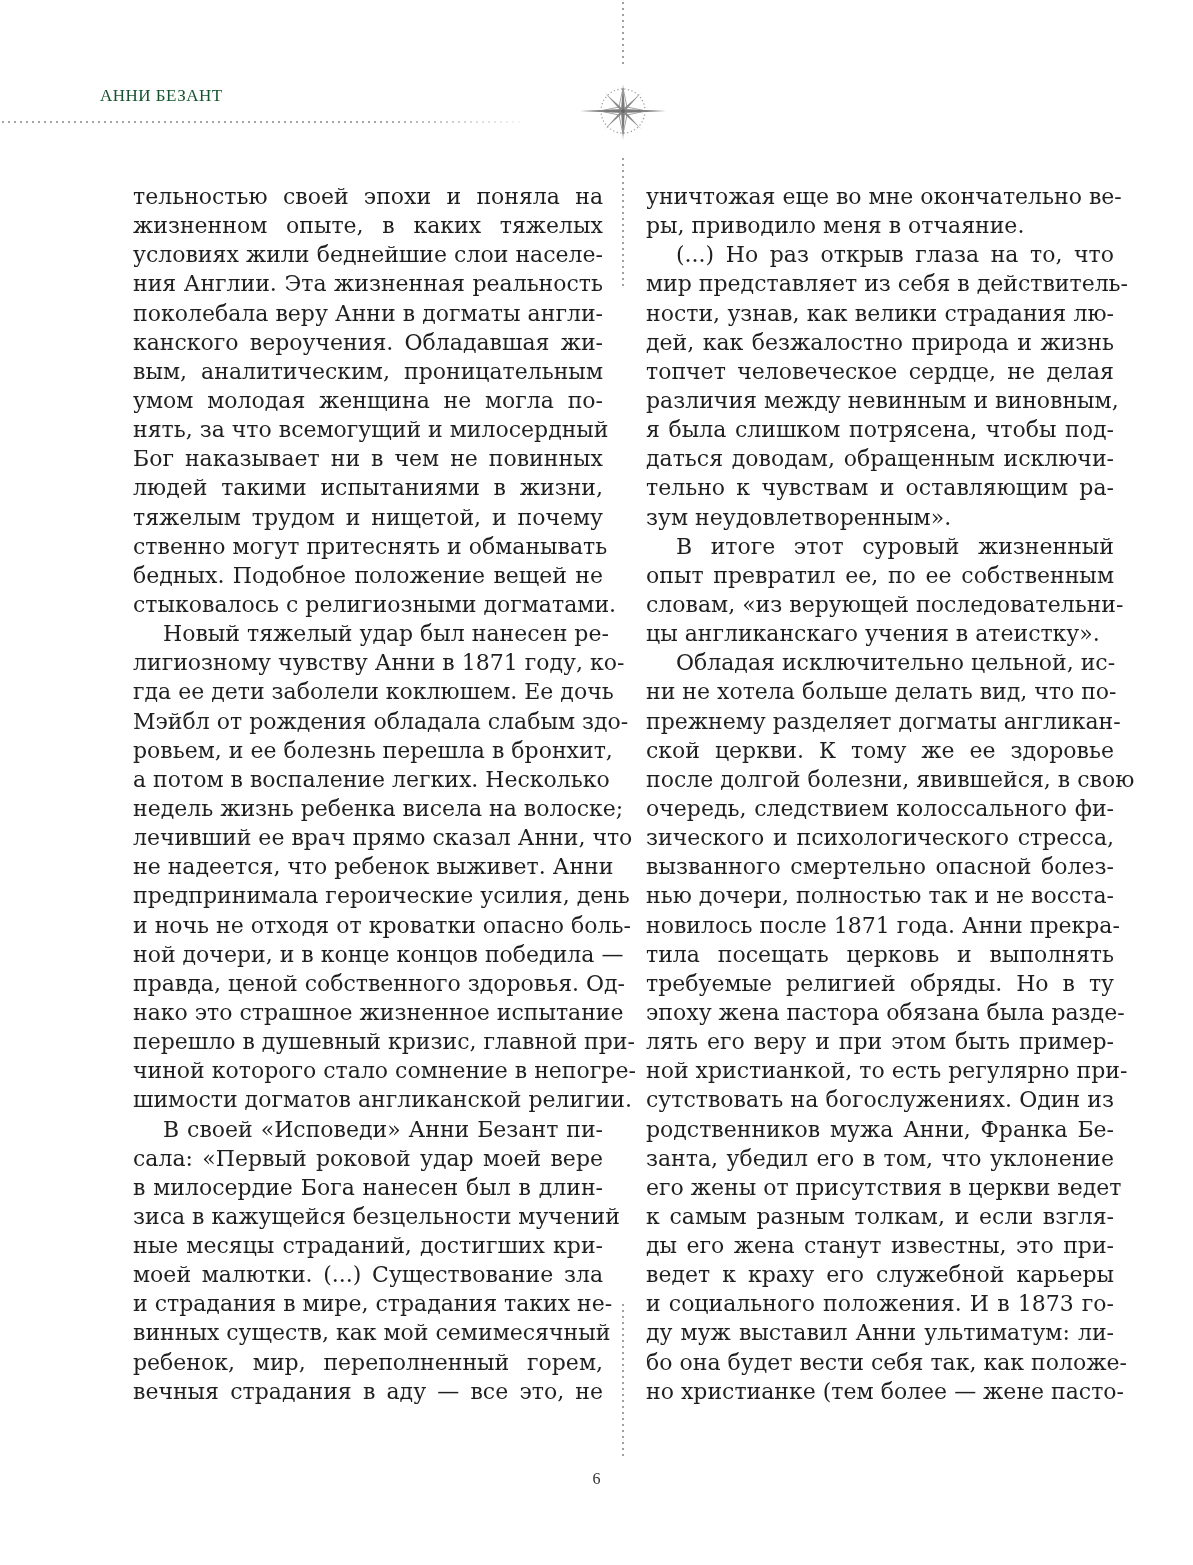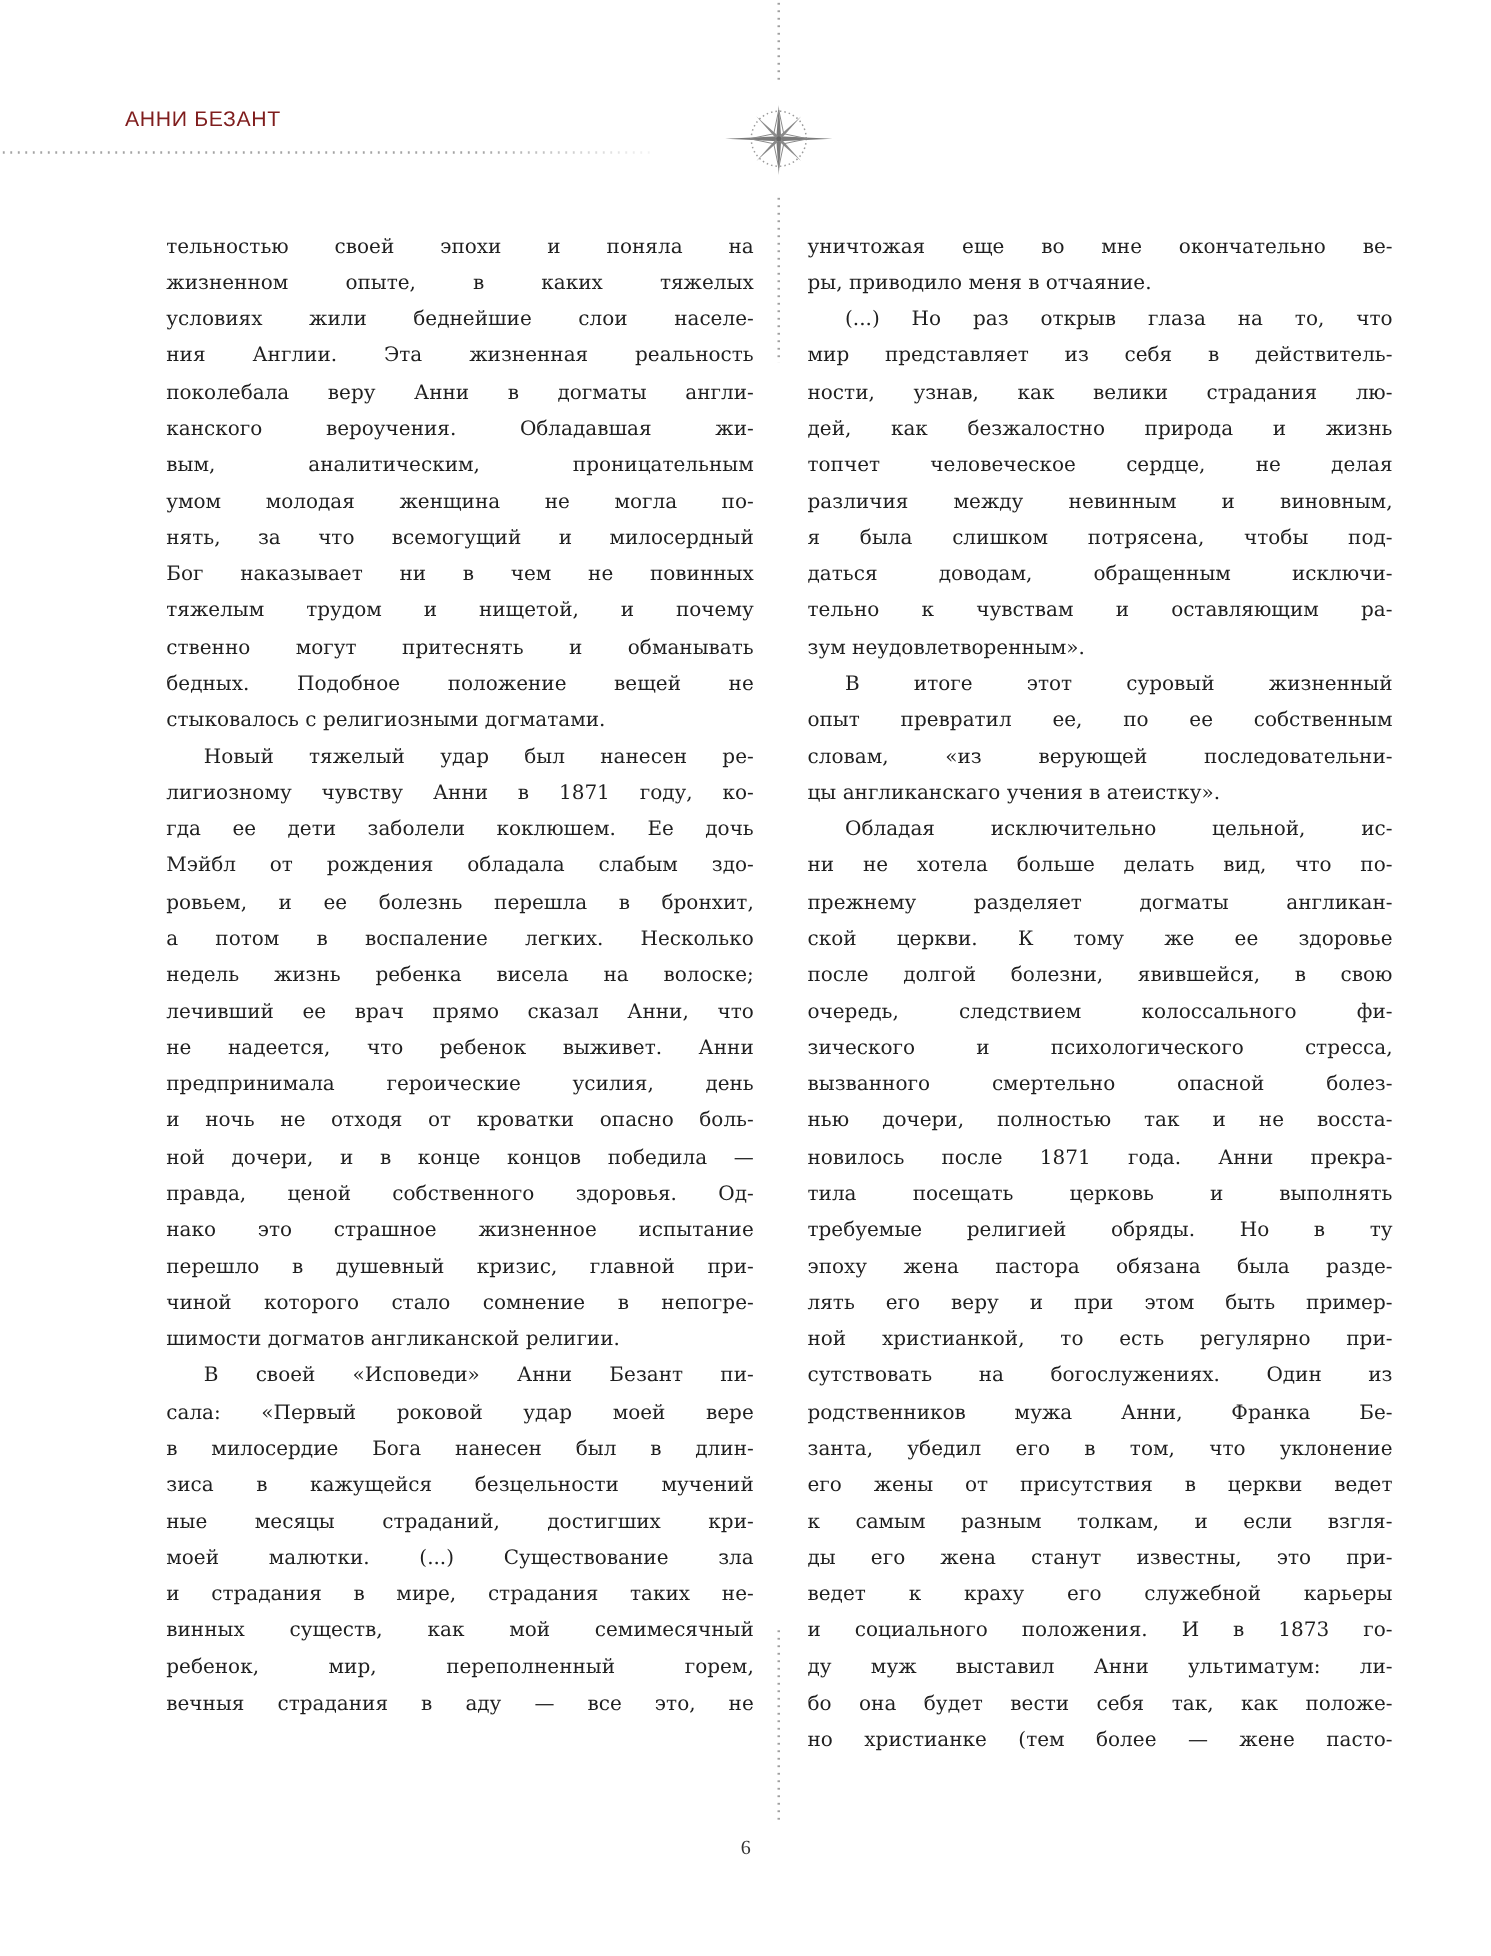"АННИ БЕЗАНТ" .running-head { color: #7f1d1d -> #14532d; font-family: Liberation Sans, sans-serif -> Liberation Serif, serif }
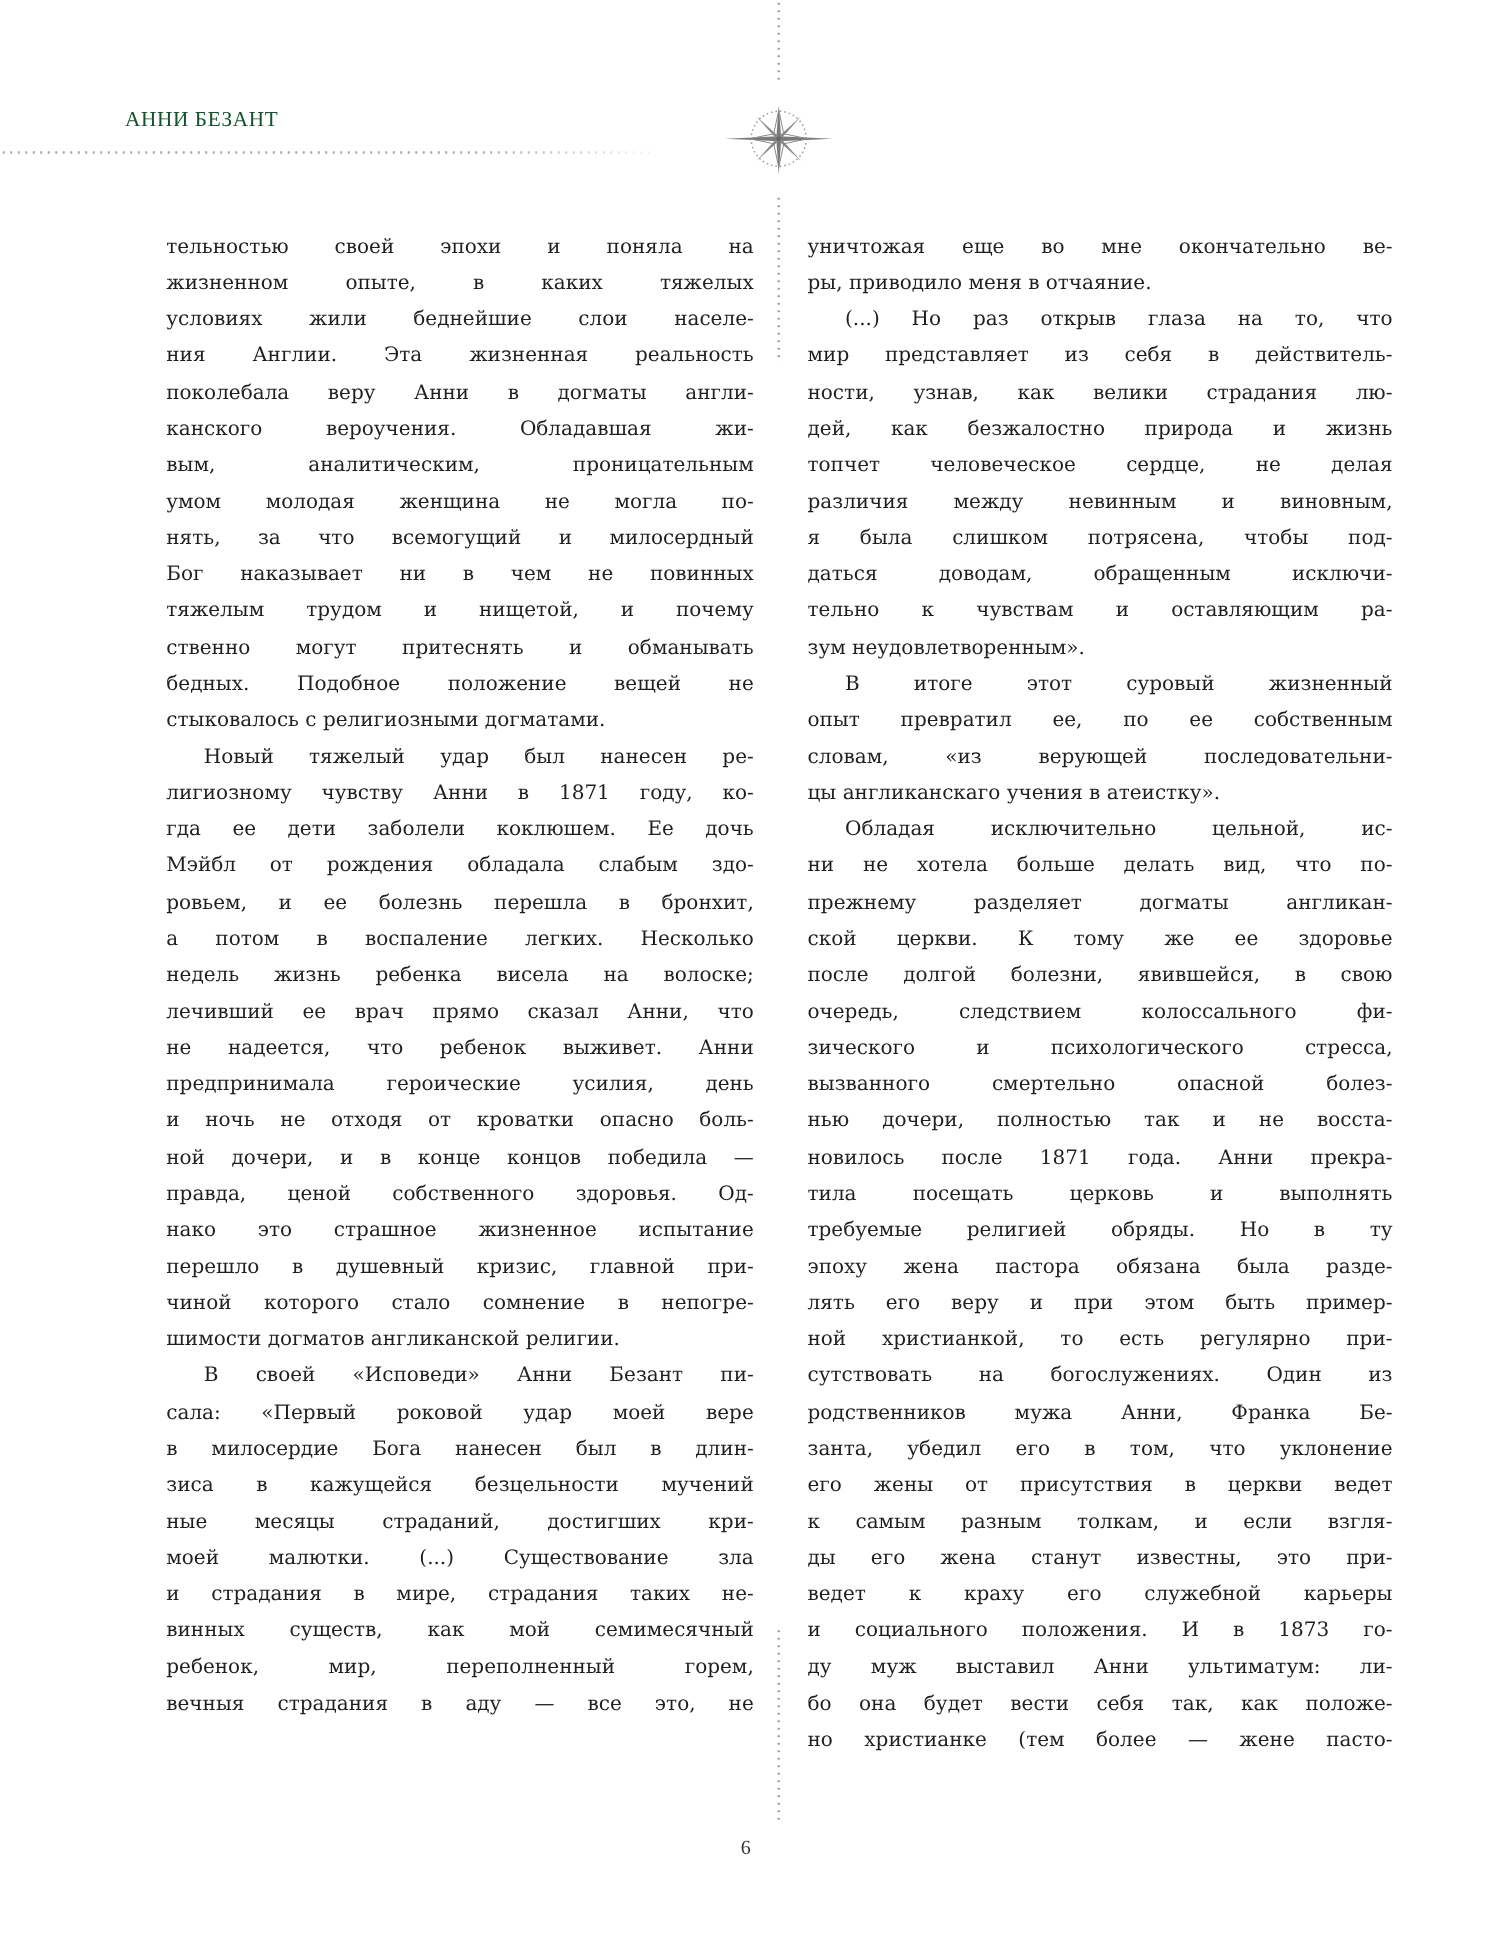"тельностью своей эпохи и поняла" .column { font-size: 16px -> 22px }
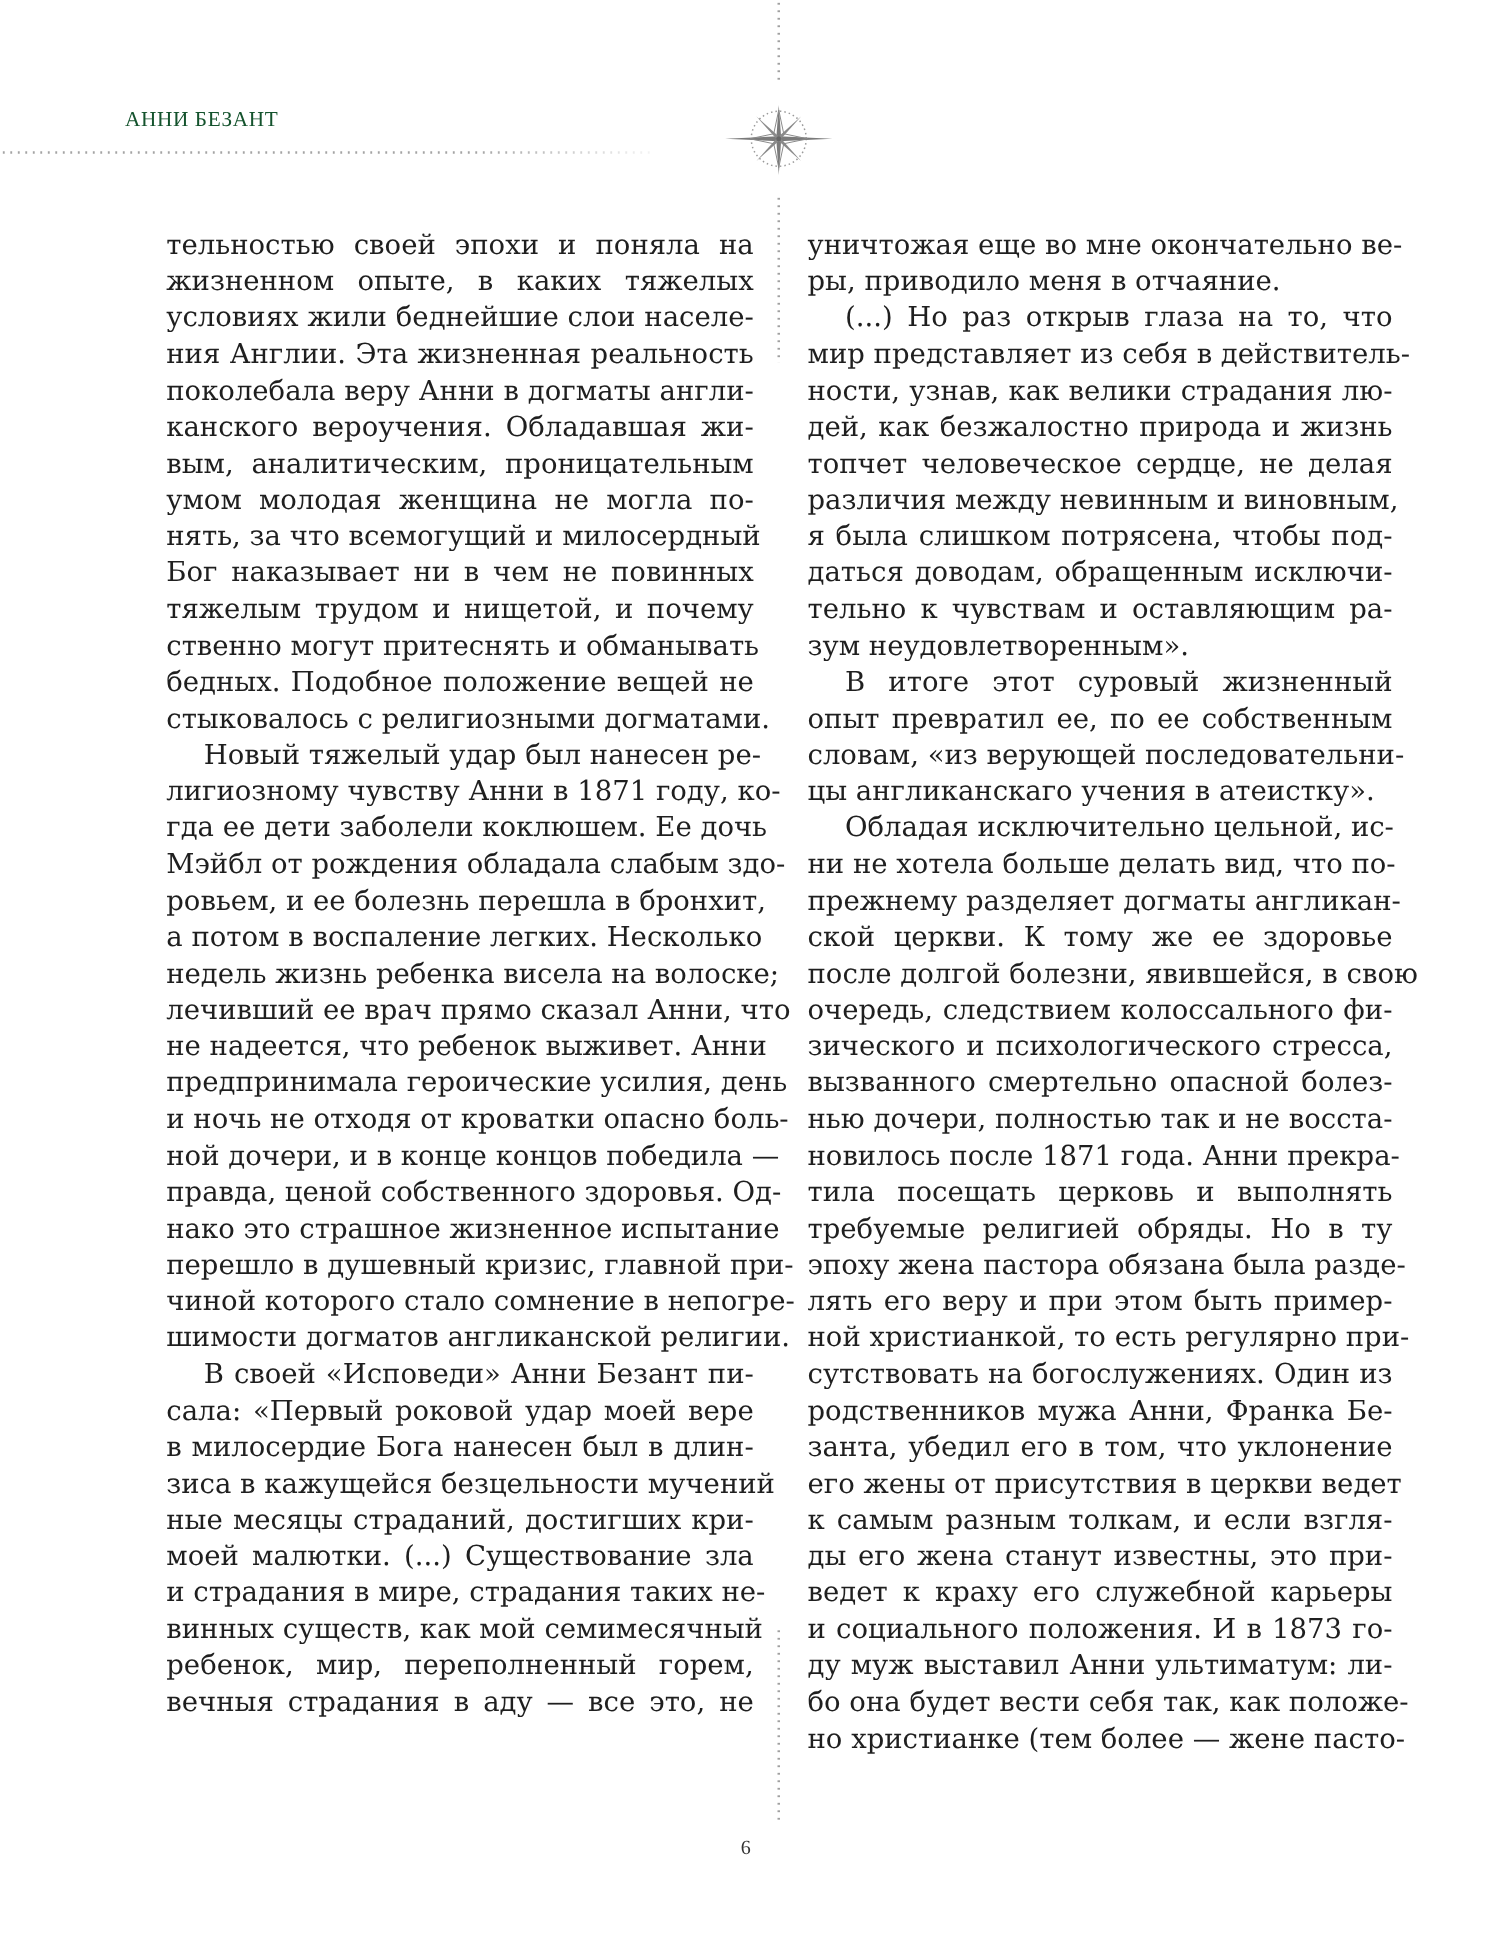"людей такими испытаниями в жизни," span.line { html: none -> <span>людей такими испытаниями в жизни,</span> }
